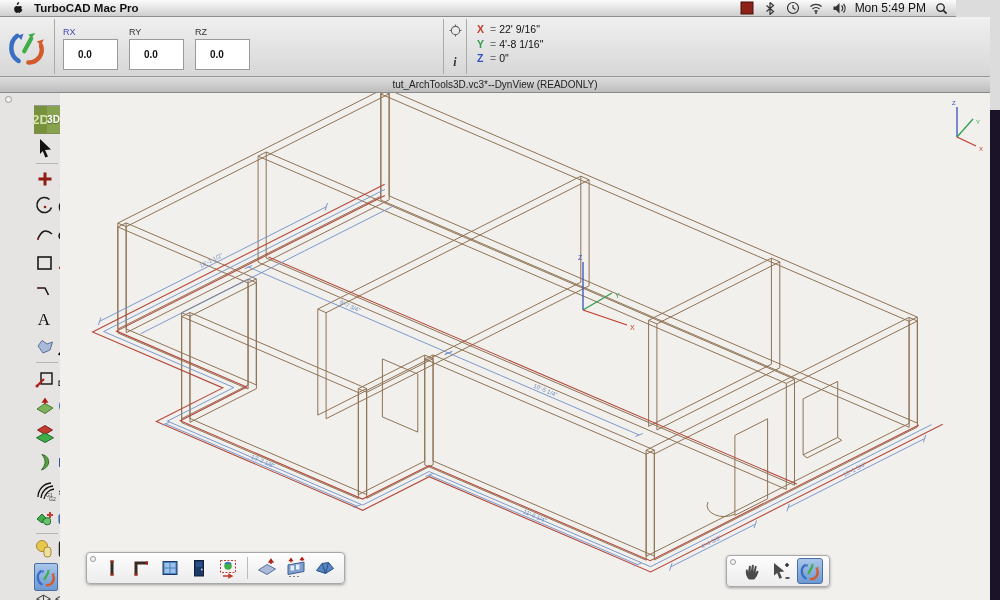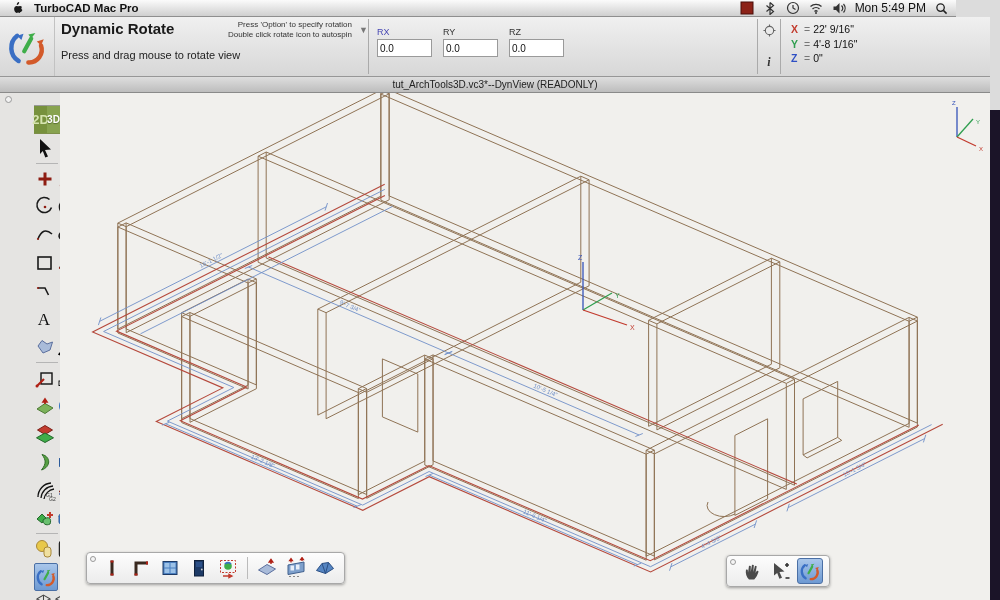"Dynamic Rotate" div.tb-main { html: <div> <div> <span>Dynamic Rotate</span> <span> <span>Press 'Option' to specify rotation</span> <span>Double click rotate icon to autospin</span> </span> </div> <span>▼</span> <div>Press and drag mouse to rotate view</div> </div> -> none }
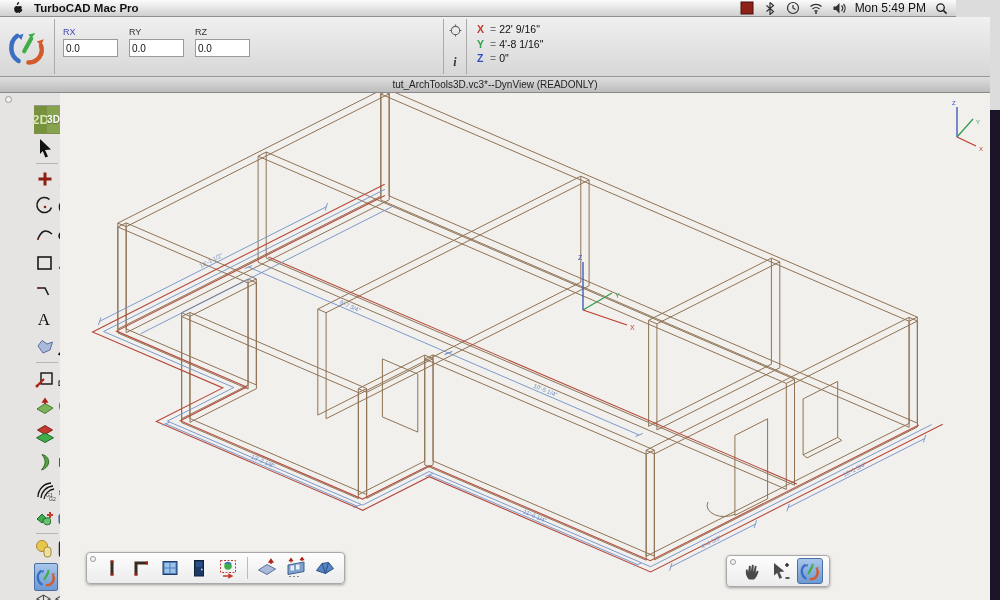"0.0" .tb-field-group input { font-weight: none -> bold; height: 18px -> 31px; padding: 1px 2px -> 1px 14px }
